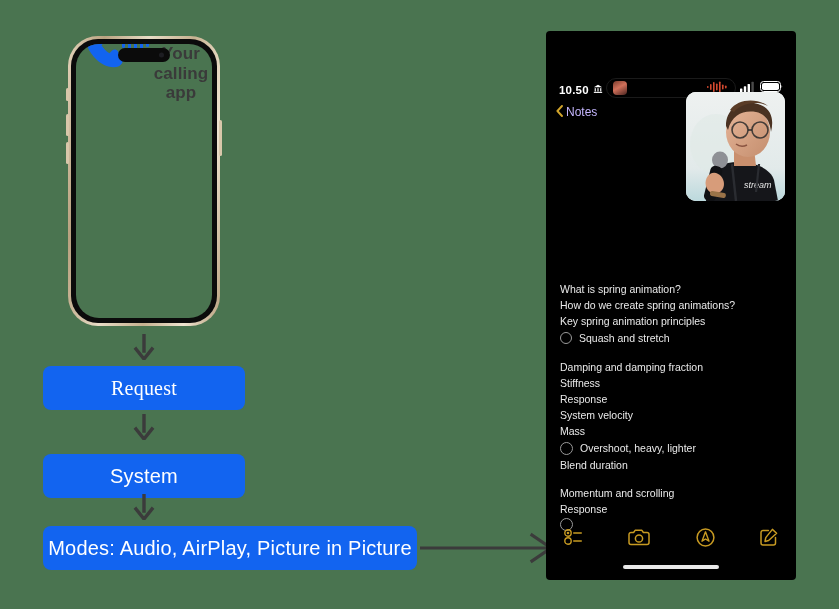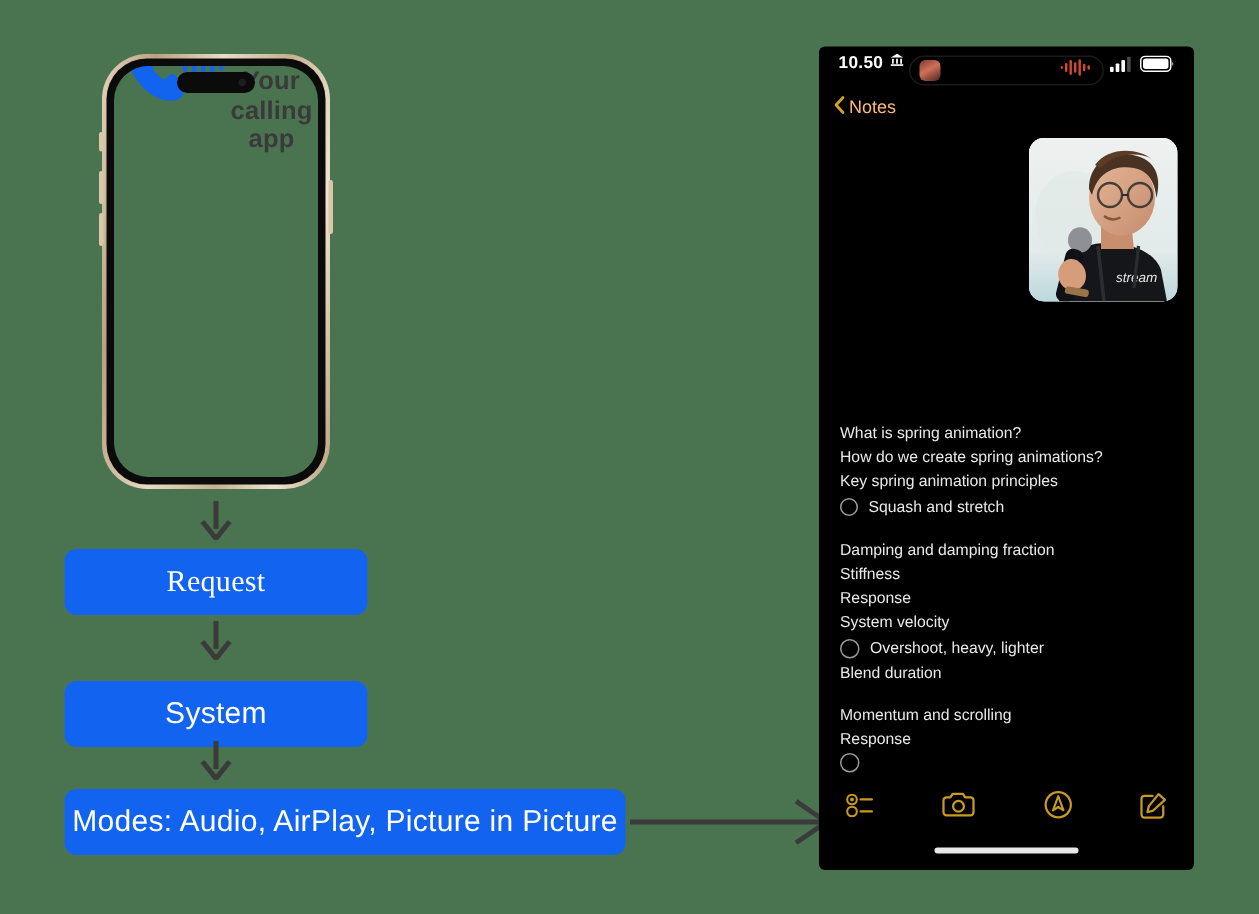"10.50" .statusbar { align-items: flex-start -> flex-end; margin-top: none -> 41px }
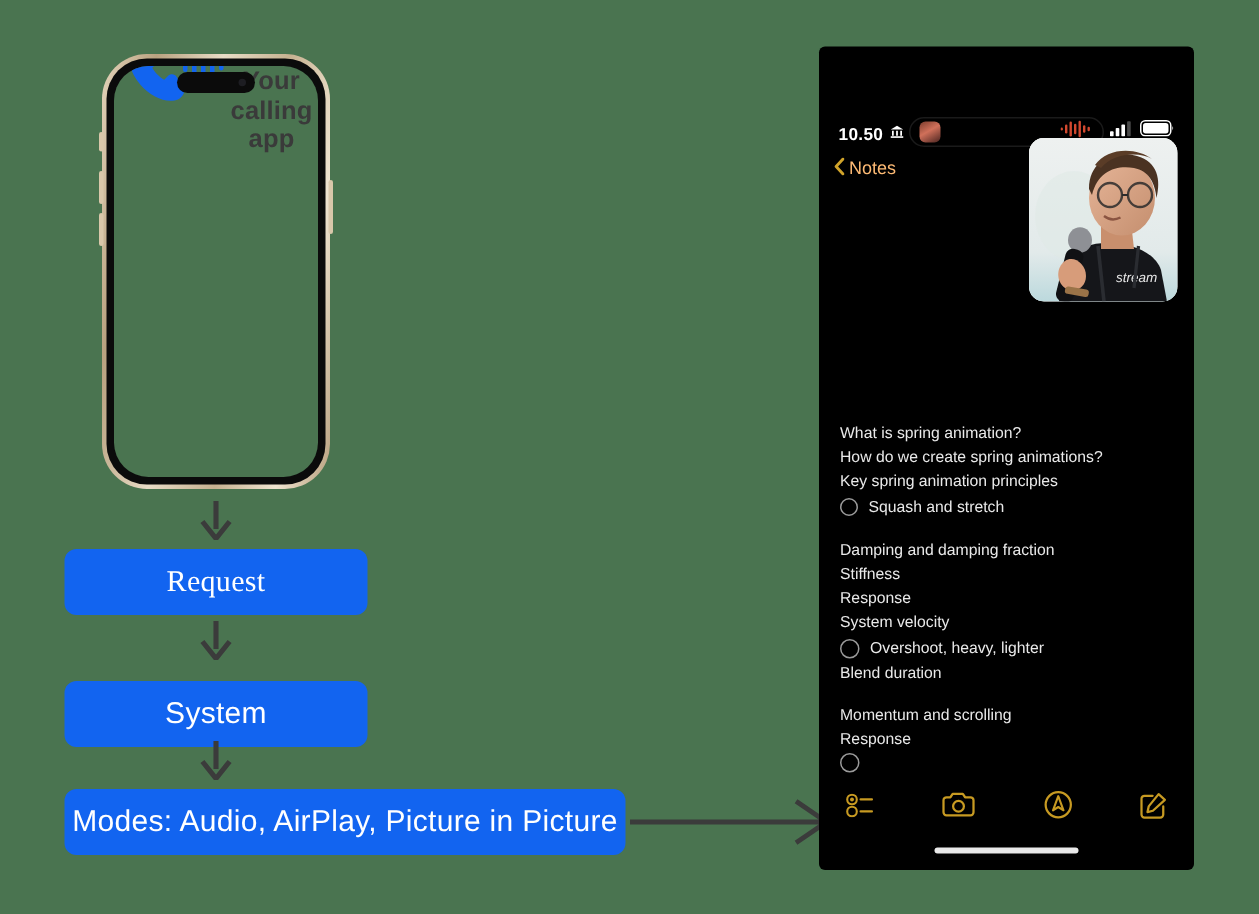"Notes" .back-link { color: #fdba74 -> #c4b5fd }
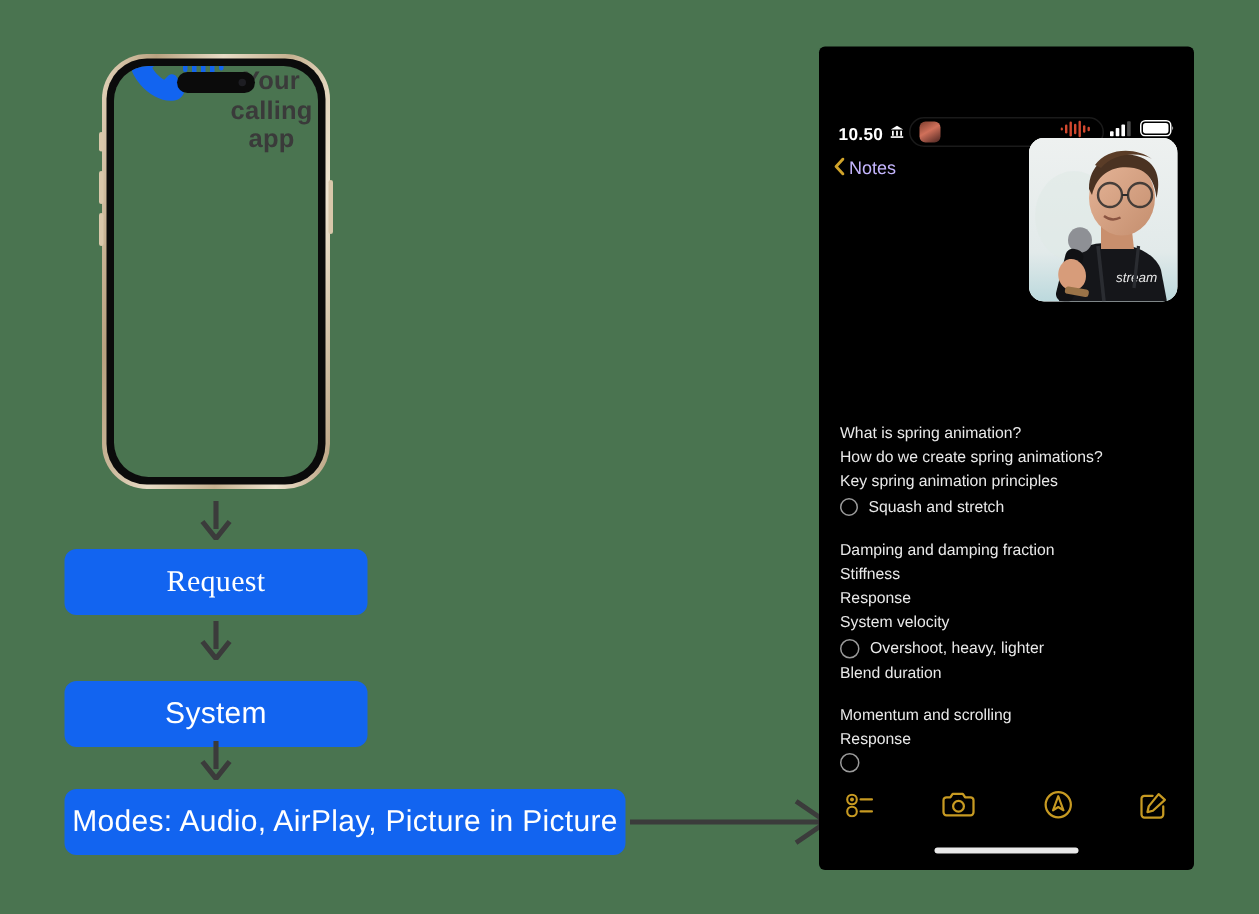"Mass" div.nline { html: none -> <div>Mass</div> }
